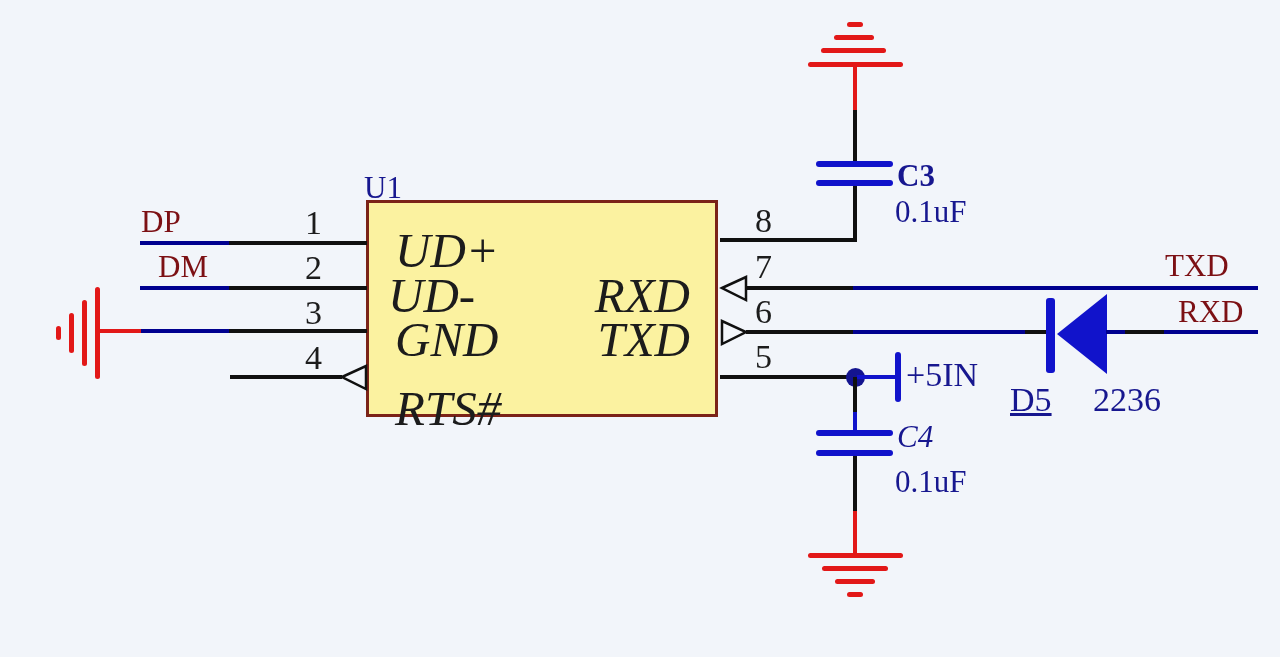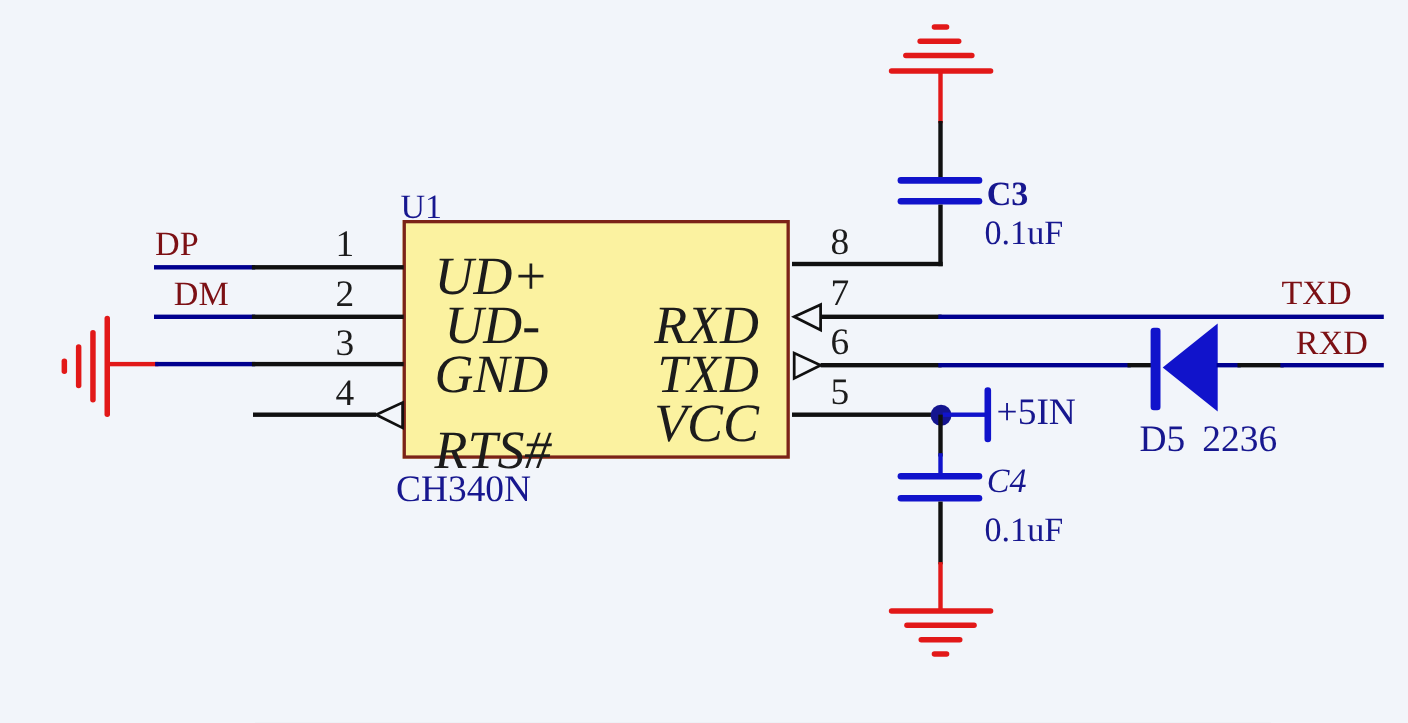"UD-" div.lbl { left: 404px -> 388px }
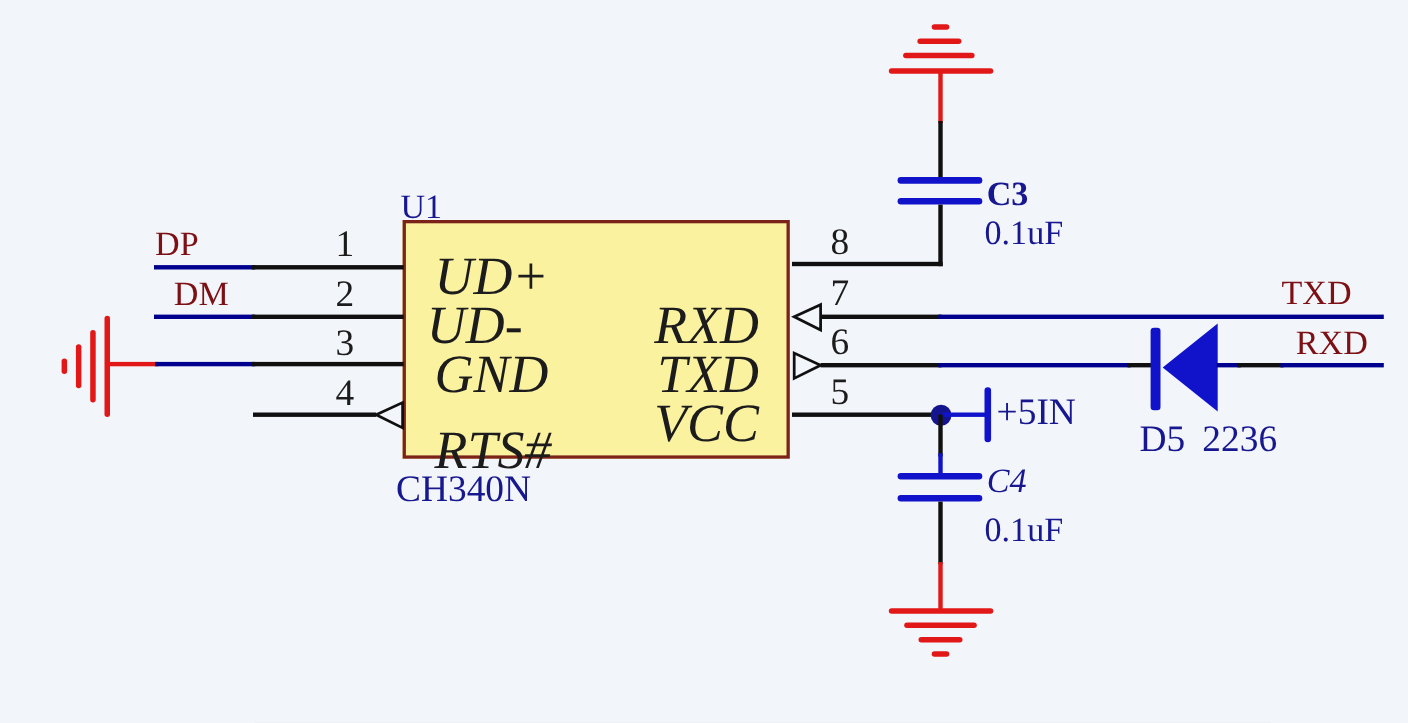"VCC" div.lbl { html: <div>VCC</div> -> none }
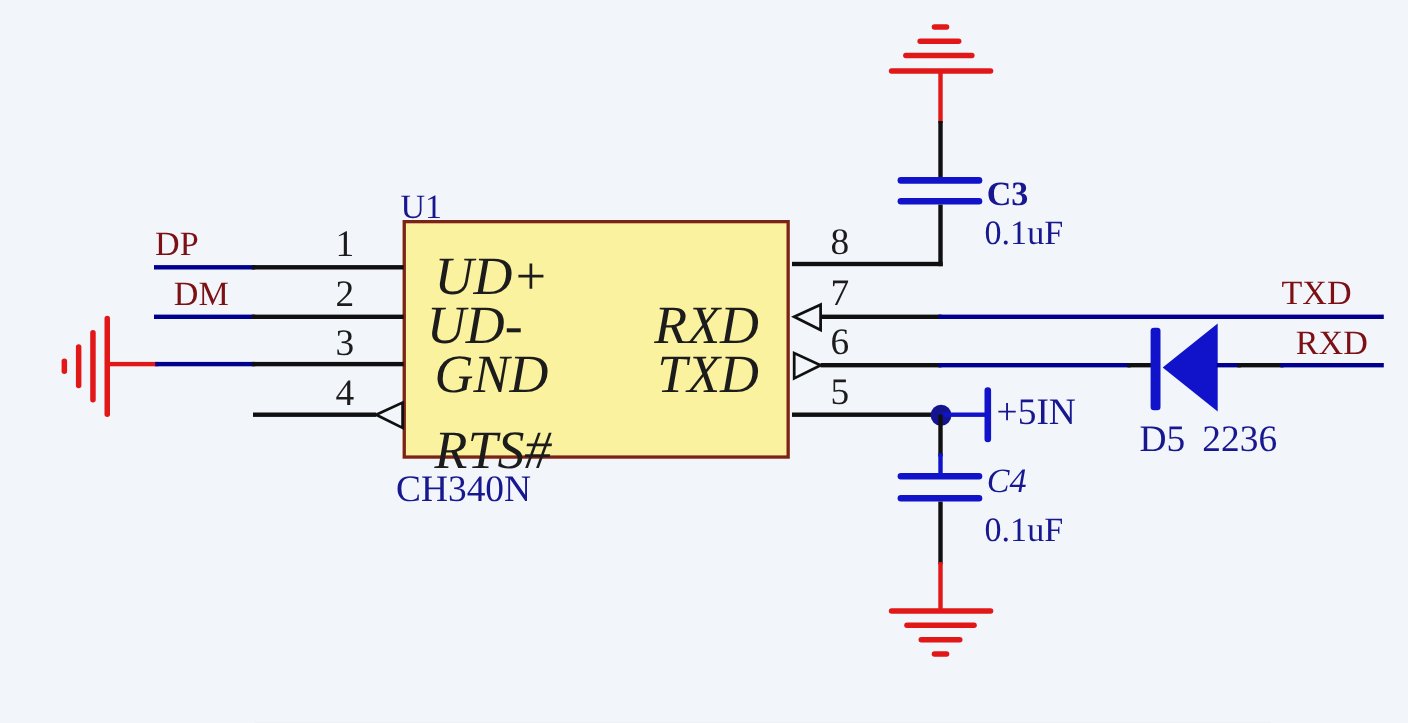"D5" div.lbl { left: 1036px -> 1010px; text-decoration: none -> underline }
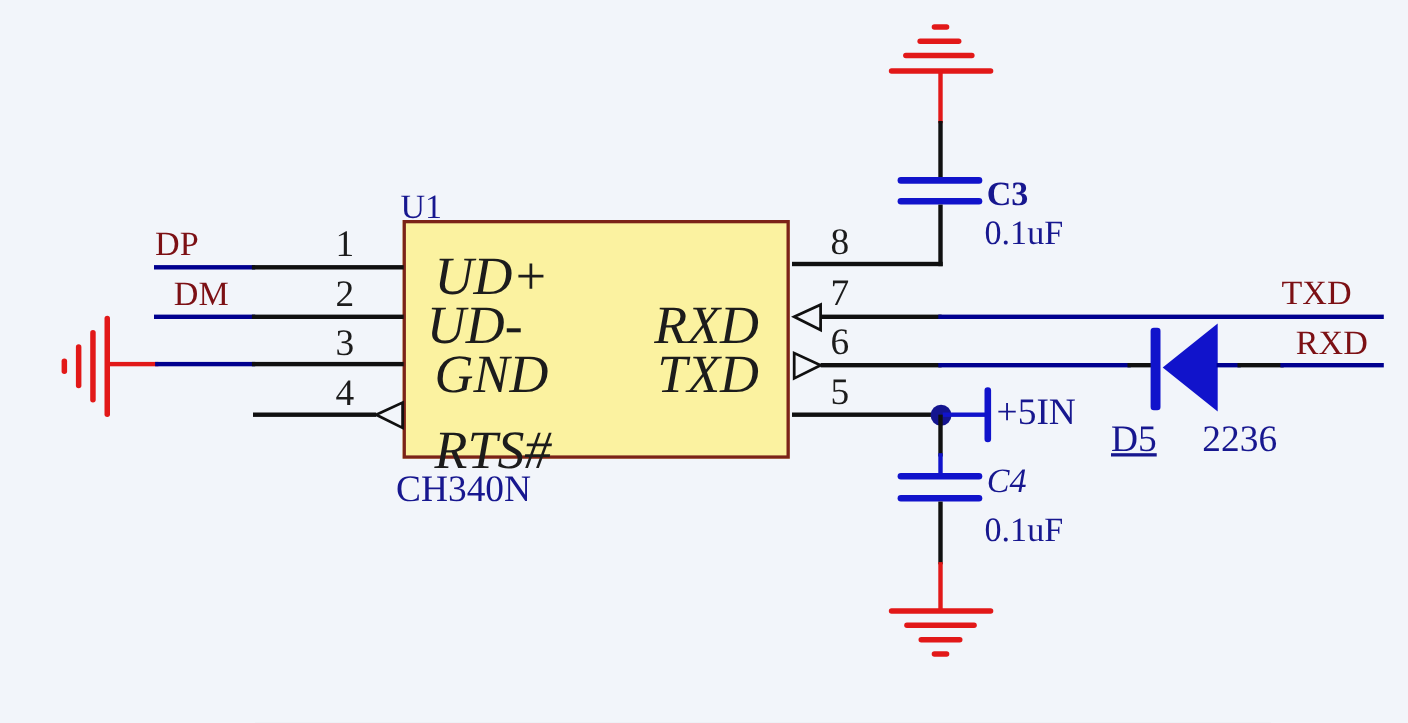"CH340N" div.lbl { html: <div>CH340N</div> -> none }
